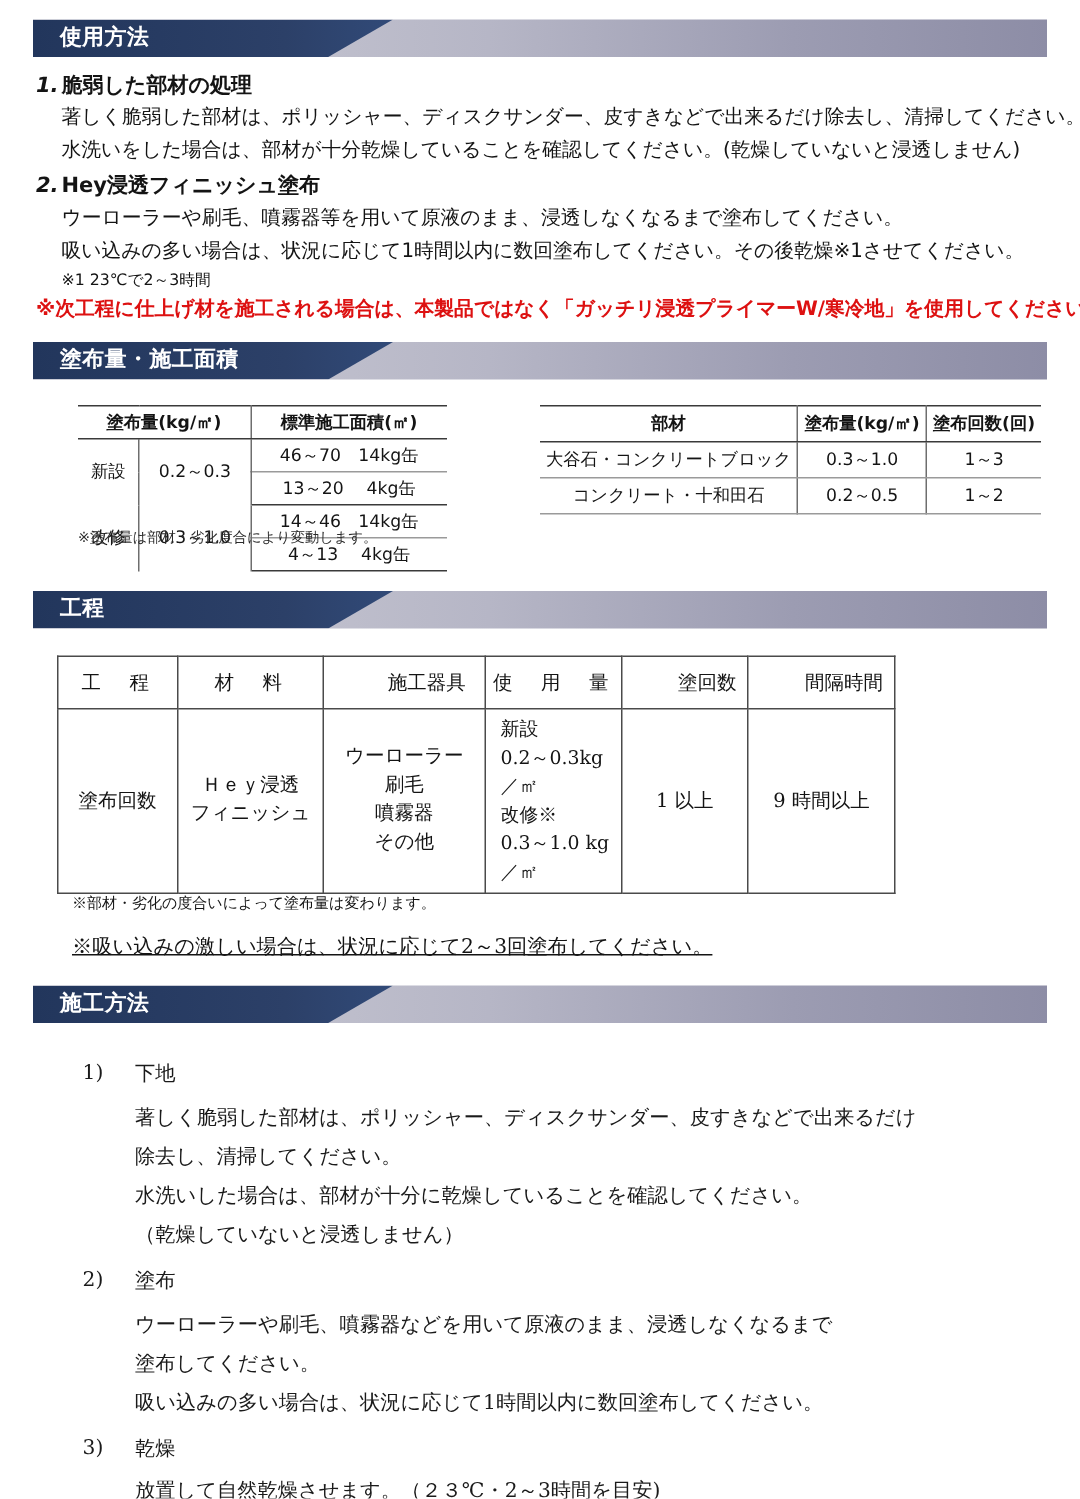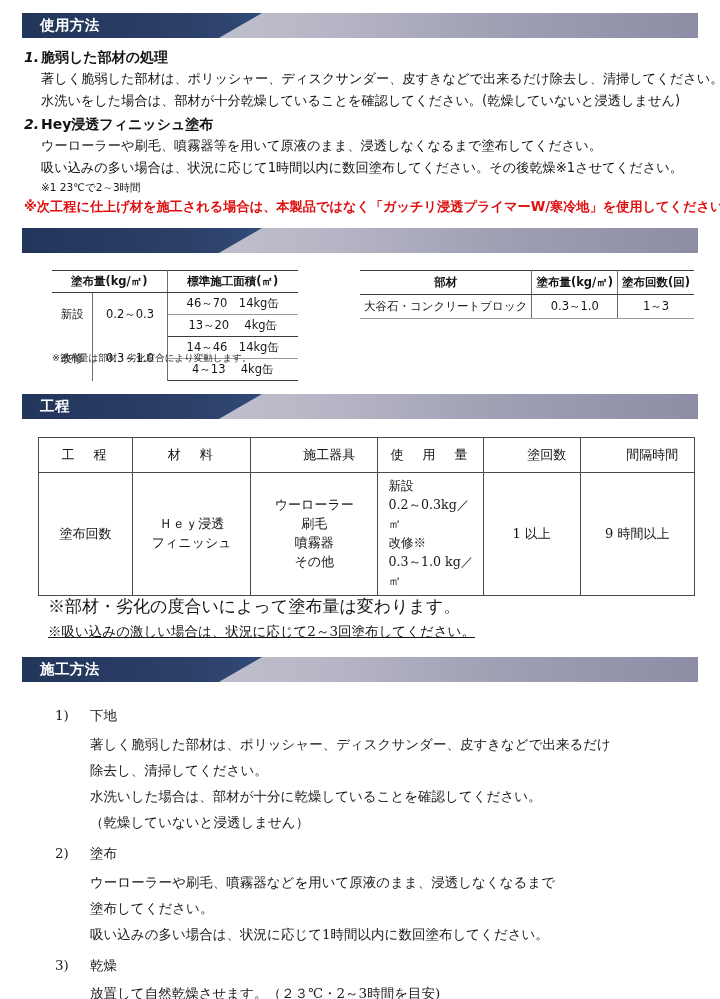"塗布量・施工面積" div.bar-label { html: none -> <div>塗布量・施工面積</div> }
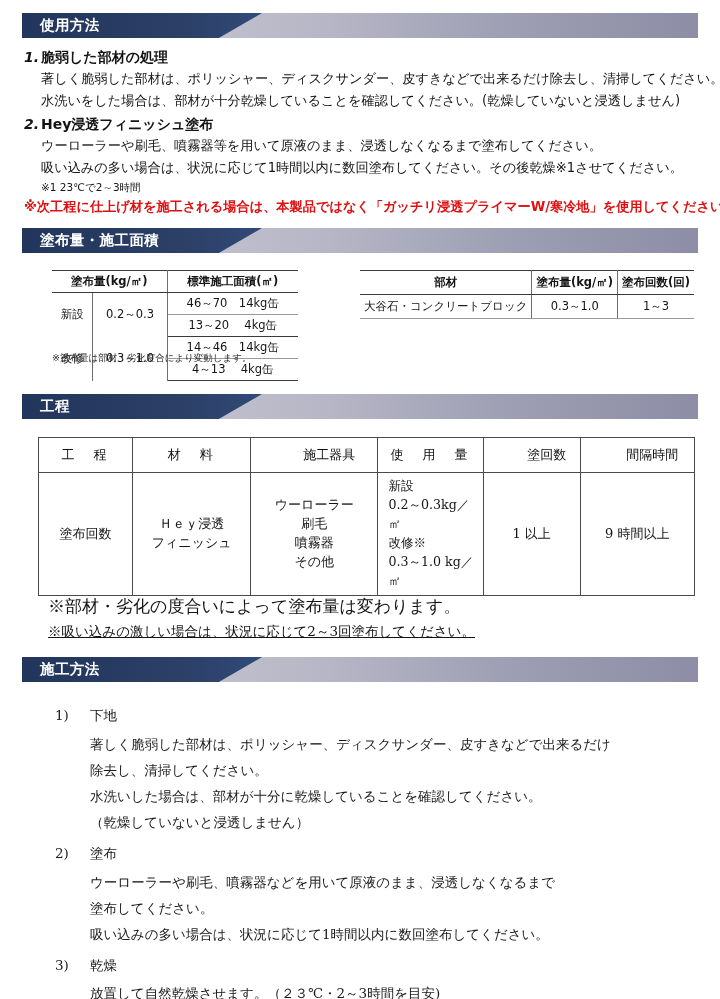"コンクリート・十和田石" tr { html: none -> <tr> <td>コンクリート・十和田石</td> <td>0.2～0.5</td> <td>1～2</td> </tr> }
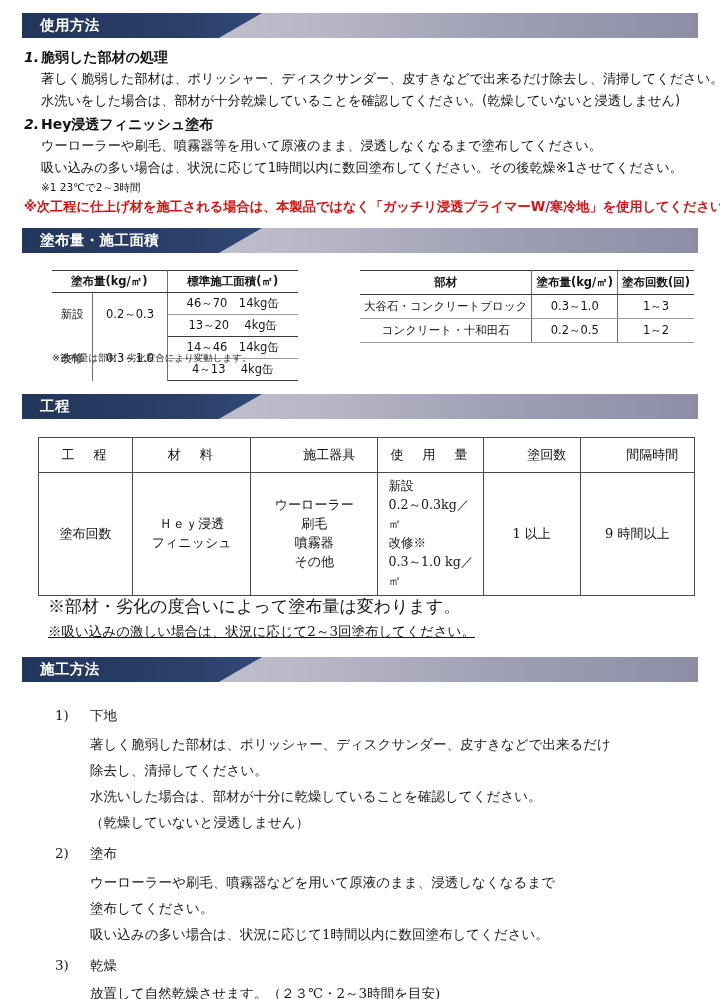"工 程" #process-table { width: 657px -> 559px }
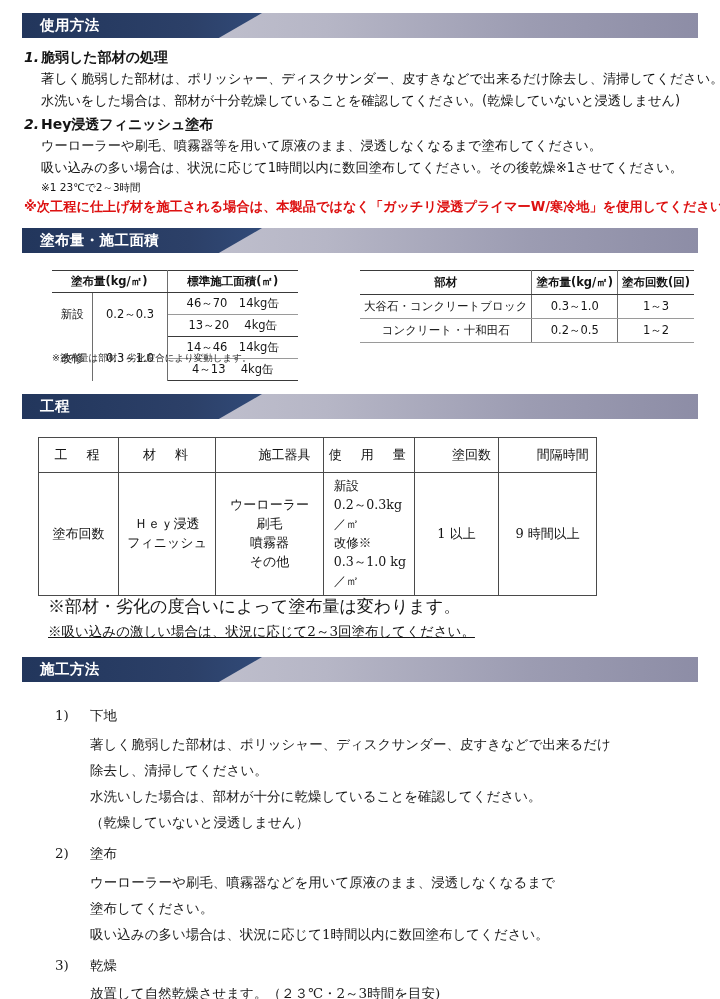"※部材・劣化の度合いによって塗布量は変わります。" div.txt { font-size: 17px -> 10px }
